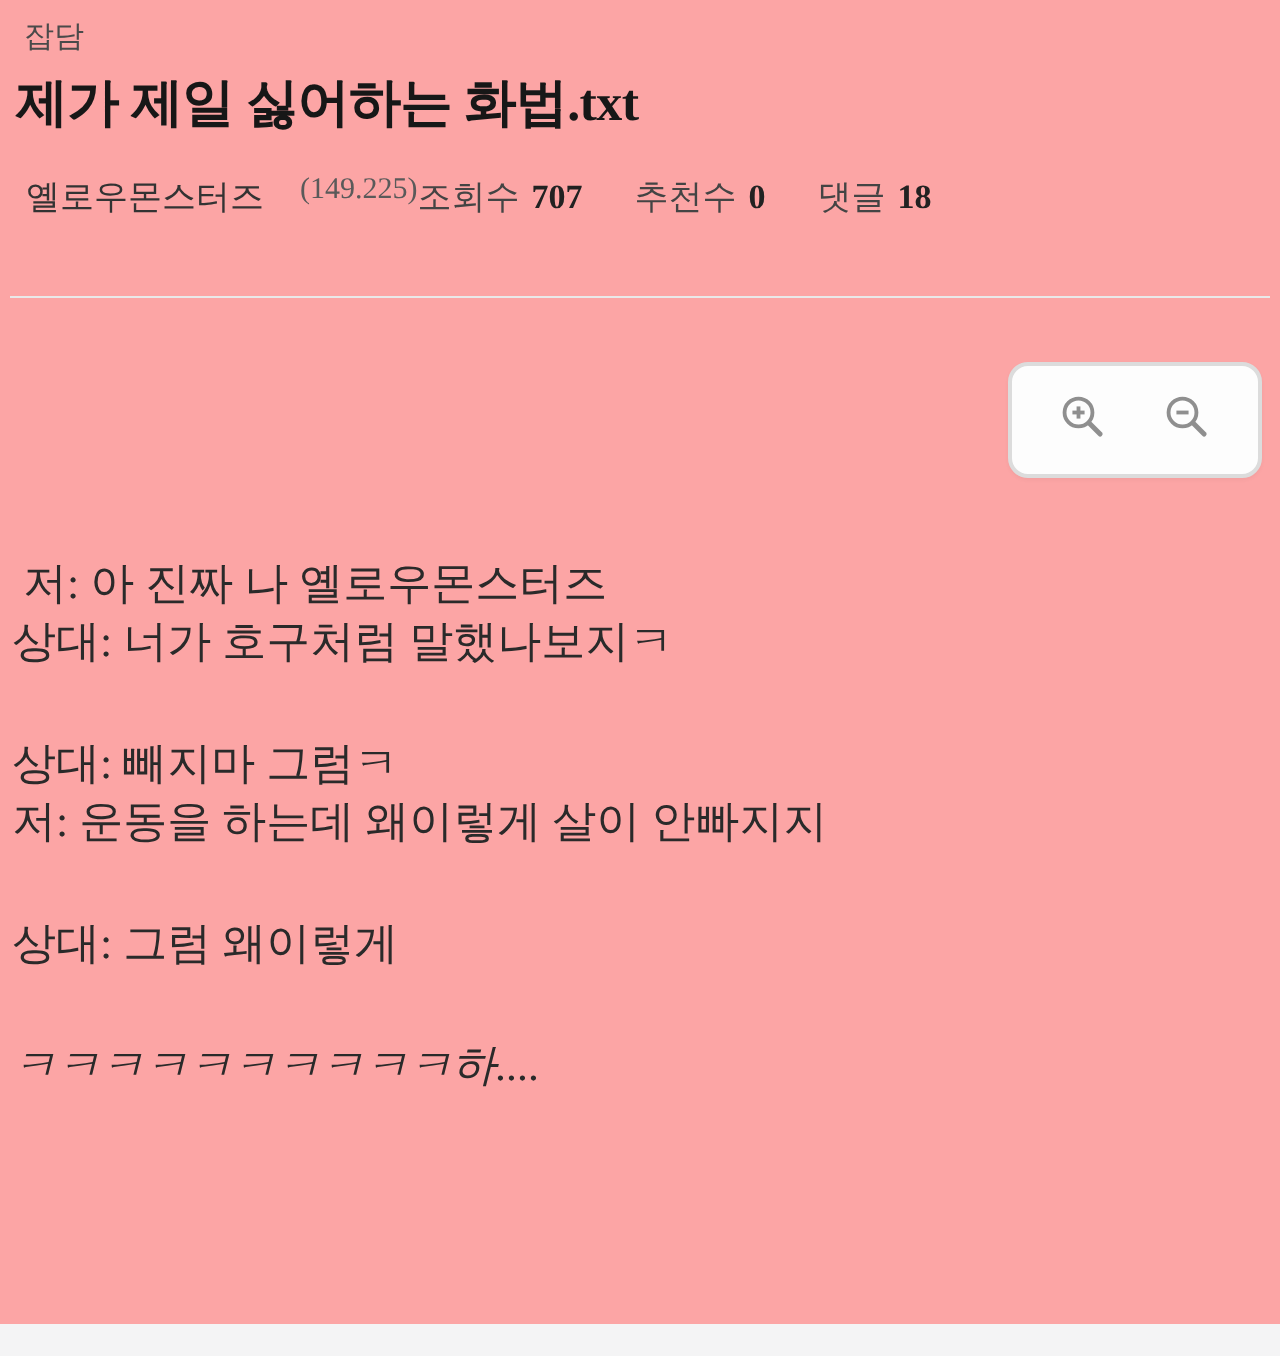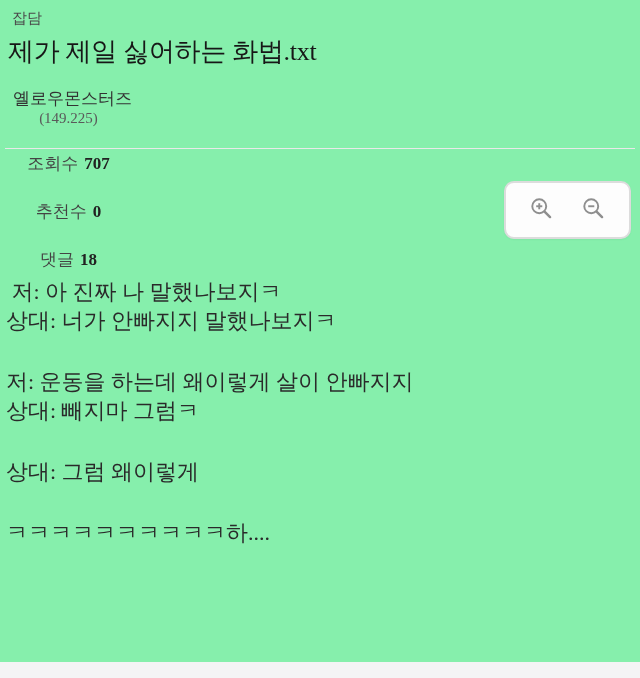"잡담" .page { background: #86efac -> #fca5a5 }
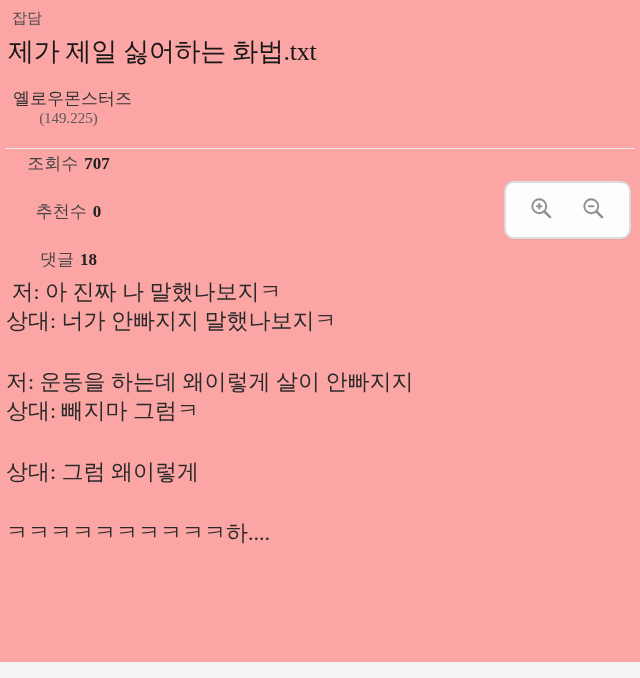"제가 제일 싫어하는 화법.txt" .post-title { font-weight: 400 -> 700 }
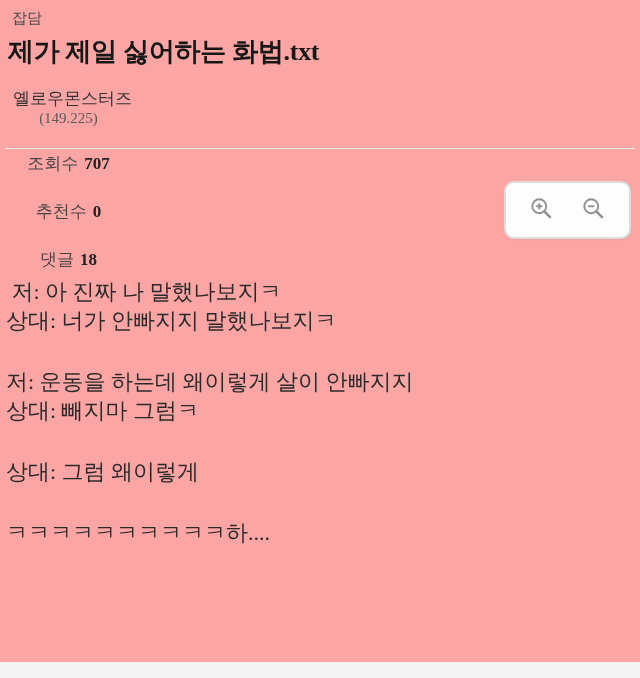"옐로우몬스터즈" .post-meta { align-items: center -> flex-start; flex-direction: column -> none }
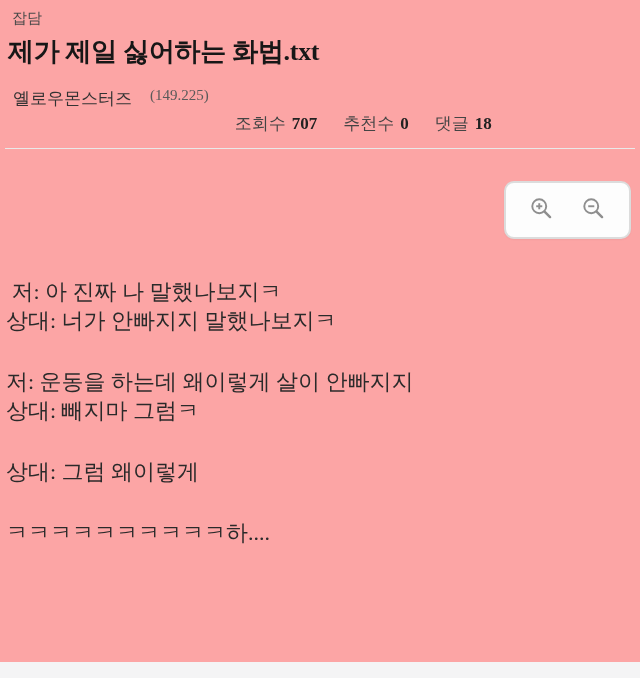"(149.225)" .author-ip { margin-right: 26px -> none }
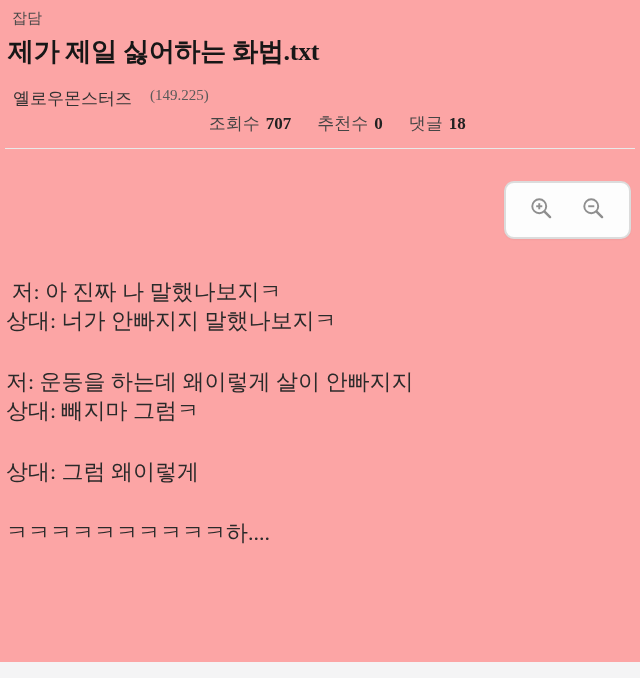"조회수 707" .stat { margin-top: 25px -> none }
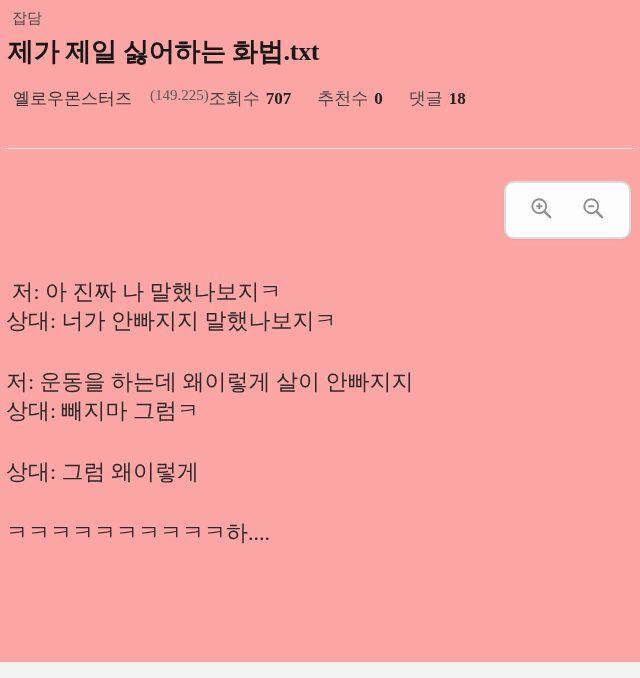"저: 아 진짜 나 말했나보지ㅋ" div.line { text: 말했나보지ㅋ -> 옐로우몬스터즈 }
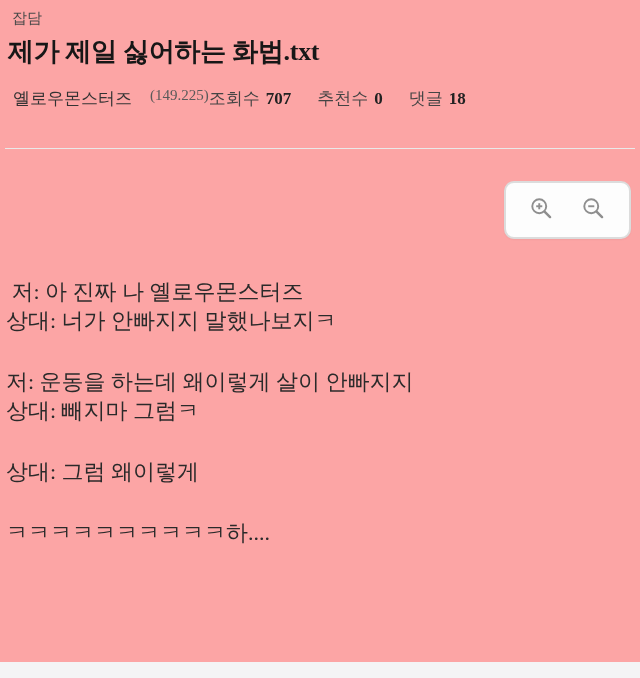"상대: 너가 안빠지지 말했나보지ㅋ" div.line { text: 안빠지지 -> 호구처럼 }
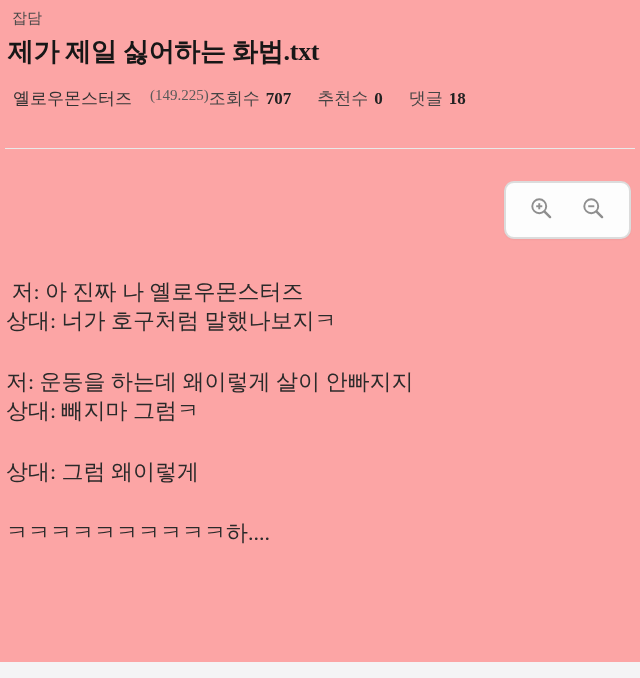"저: 운동을 하는데 왜이렇게 살이" div.line { order: before "상대: 빼지마 그럼ㅋ" -> after "상대: 빼지마 그럼ㅋ" }
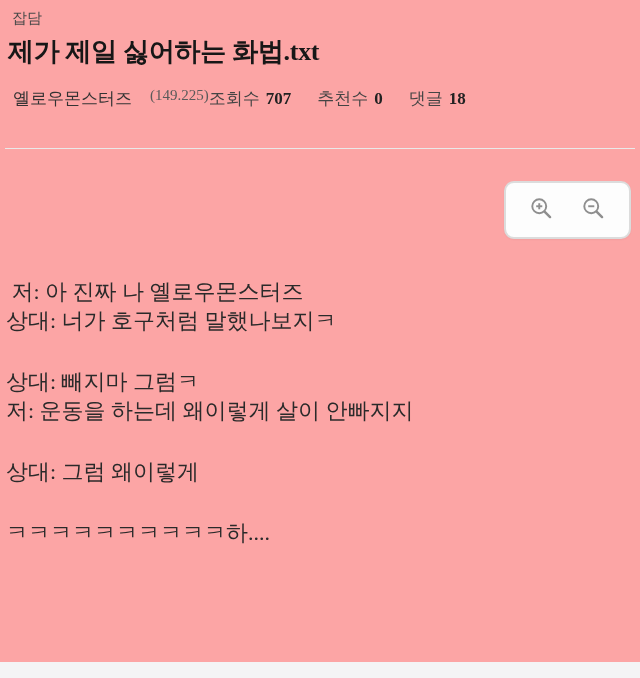"ㅋㅋㅋㅋㅋㅋㅋㅋㅋㅋ하...." .closing-line { font-style: none -> italic }
